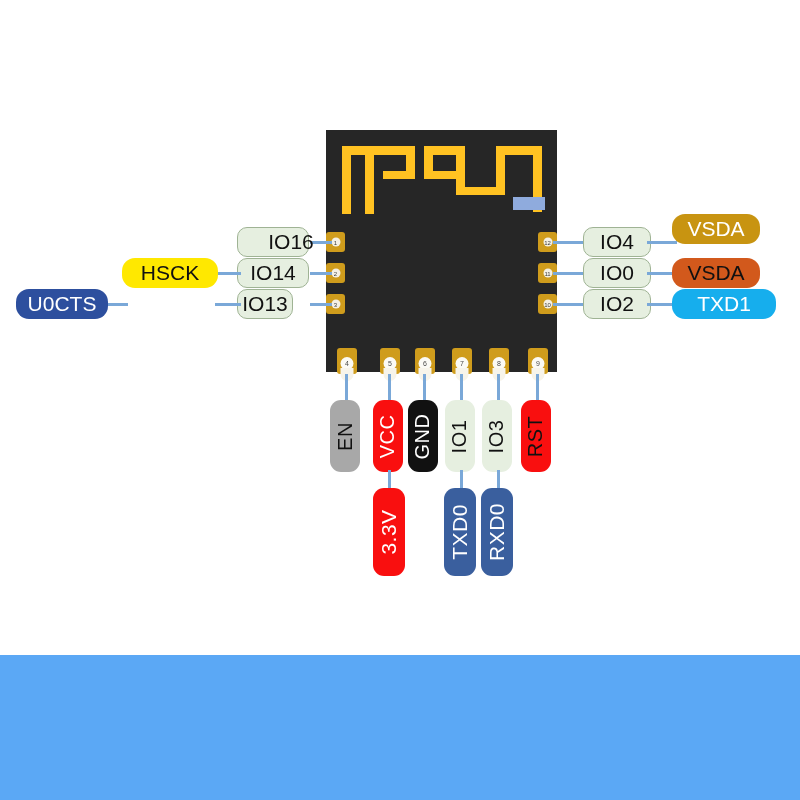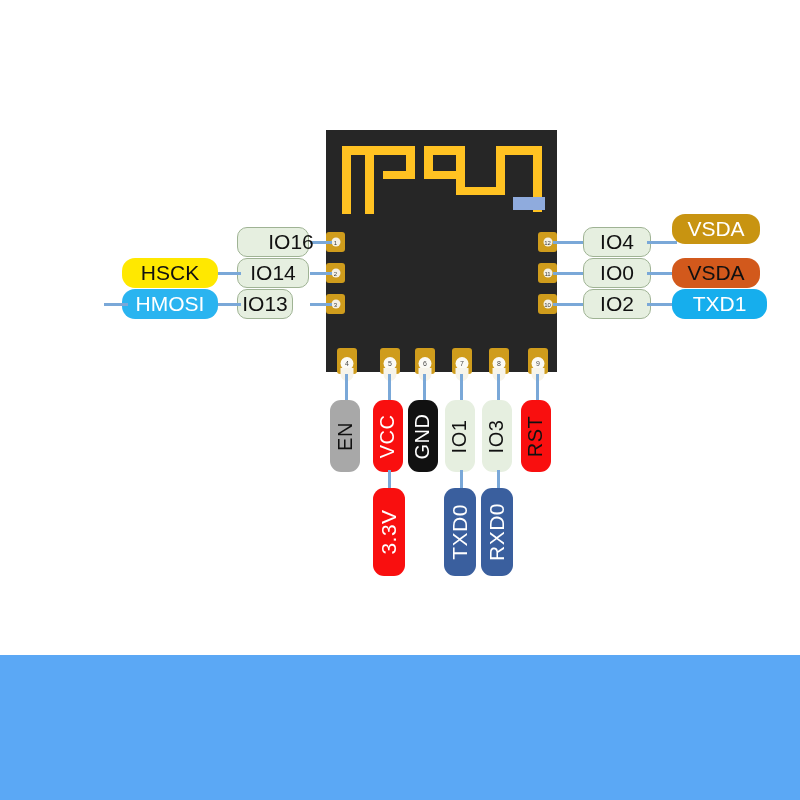"U0CTS" div.pill { html: none -> <div>U0CTS</div> }
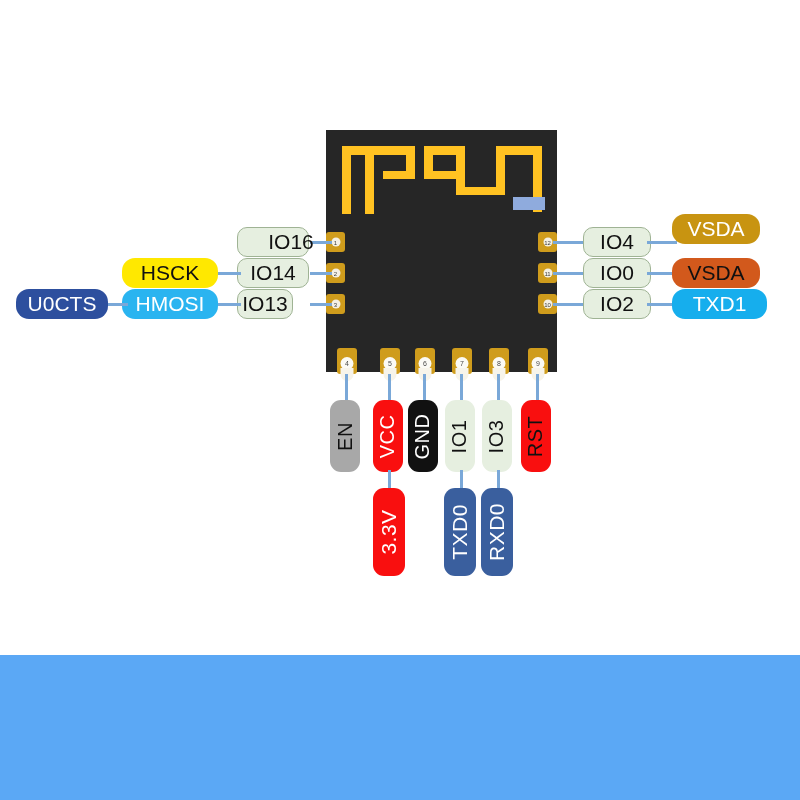"HMOSI" div.pill { html: <div>HMOSI</div> -> none }
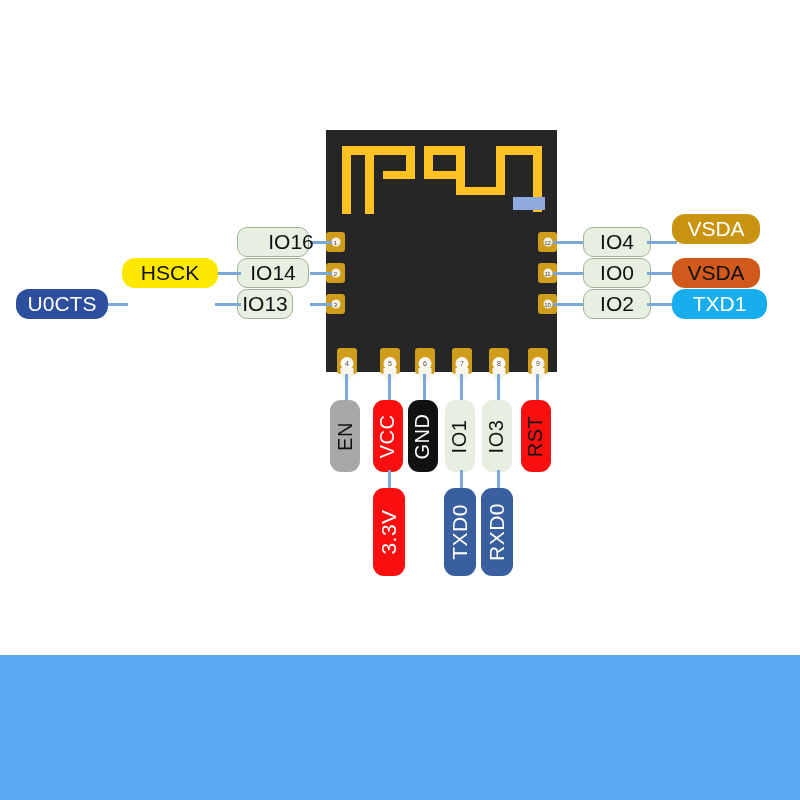"TXD1" div.pill { width: 95px -> 104px }
